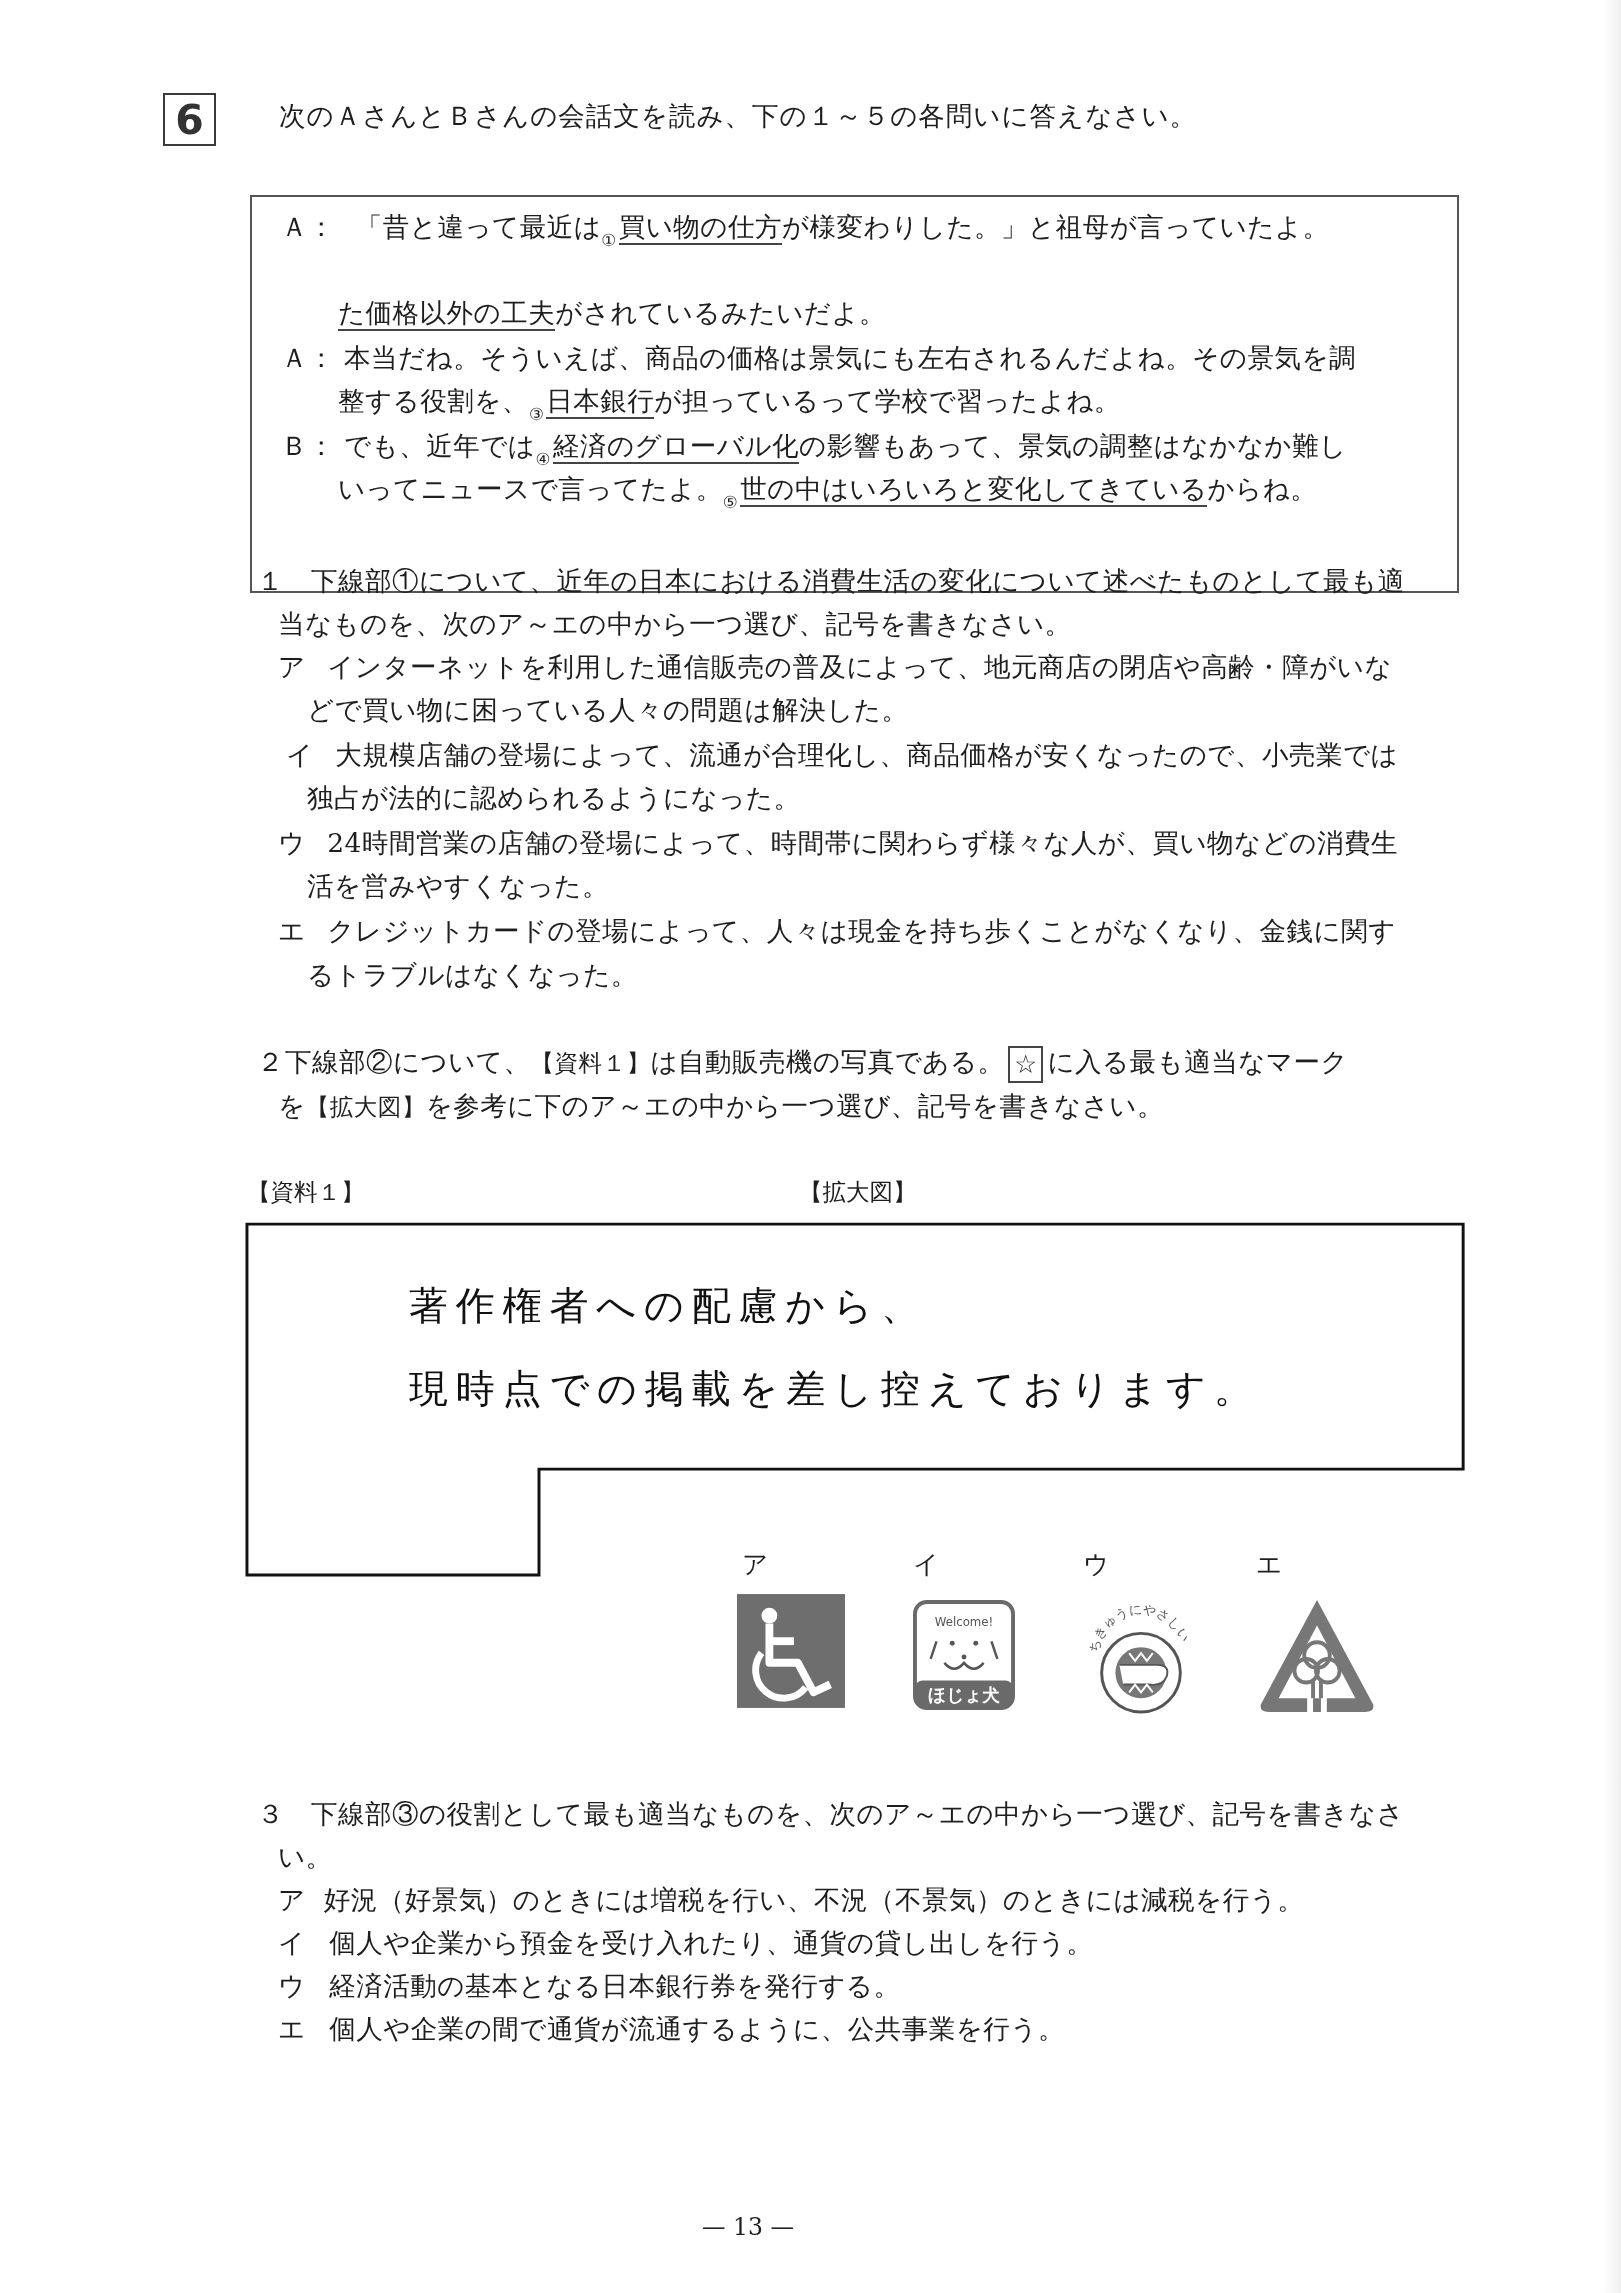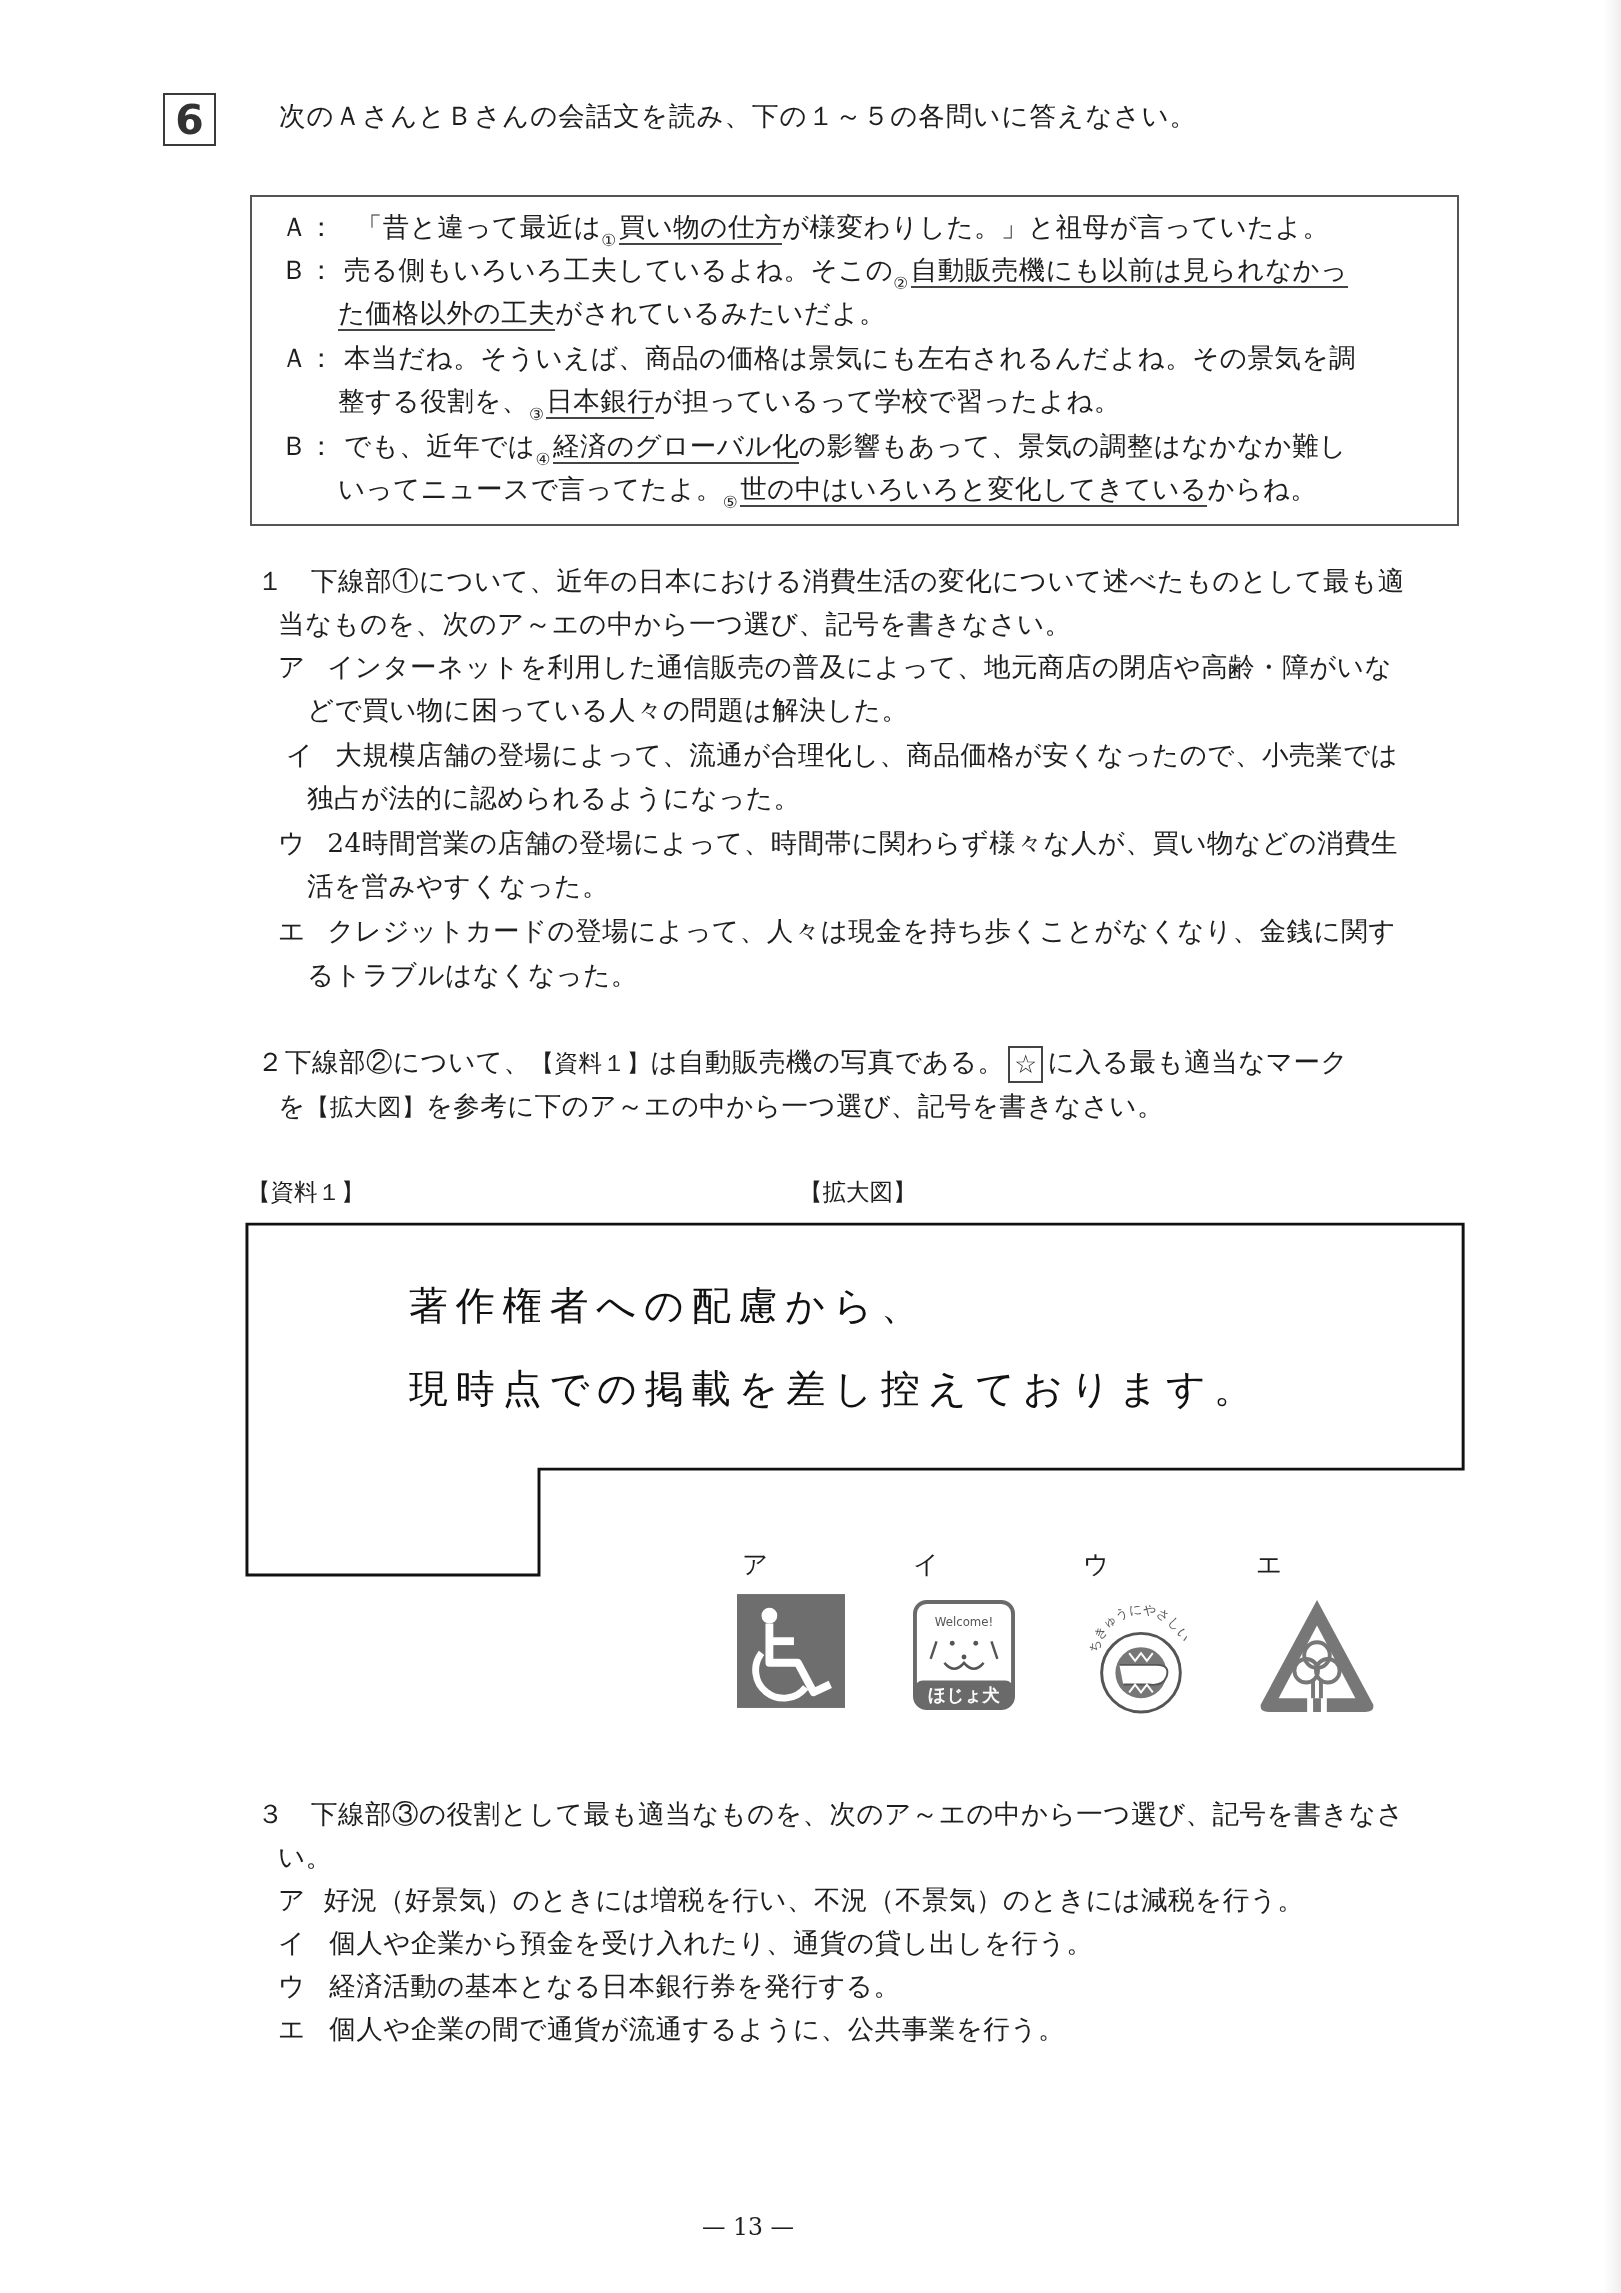"Ａ： 「昔と違って最近は①買い物の仕方が様変わりした。」と祖母が言っていたよ。" .dialog-box { height: 331px -> 398px }
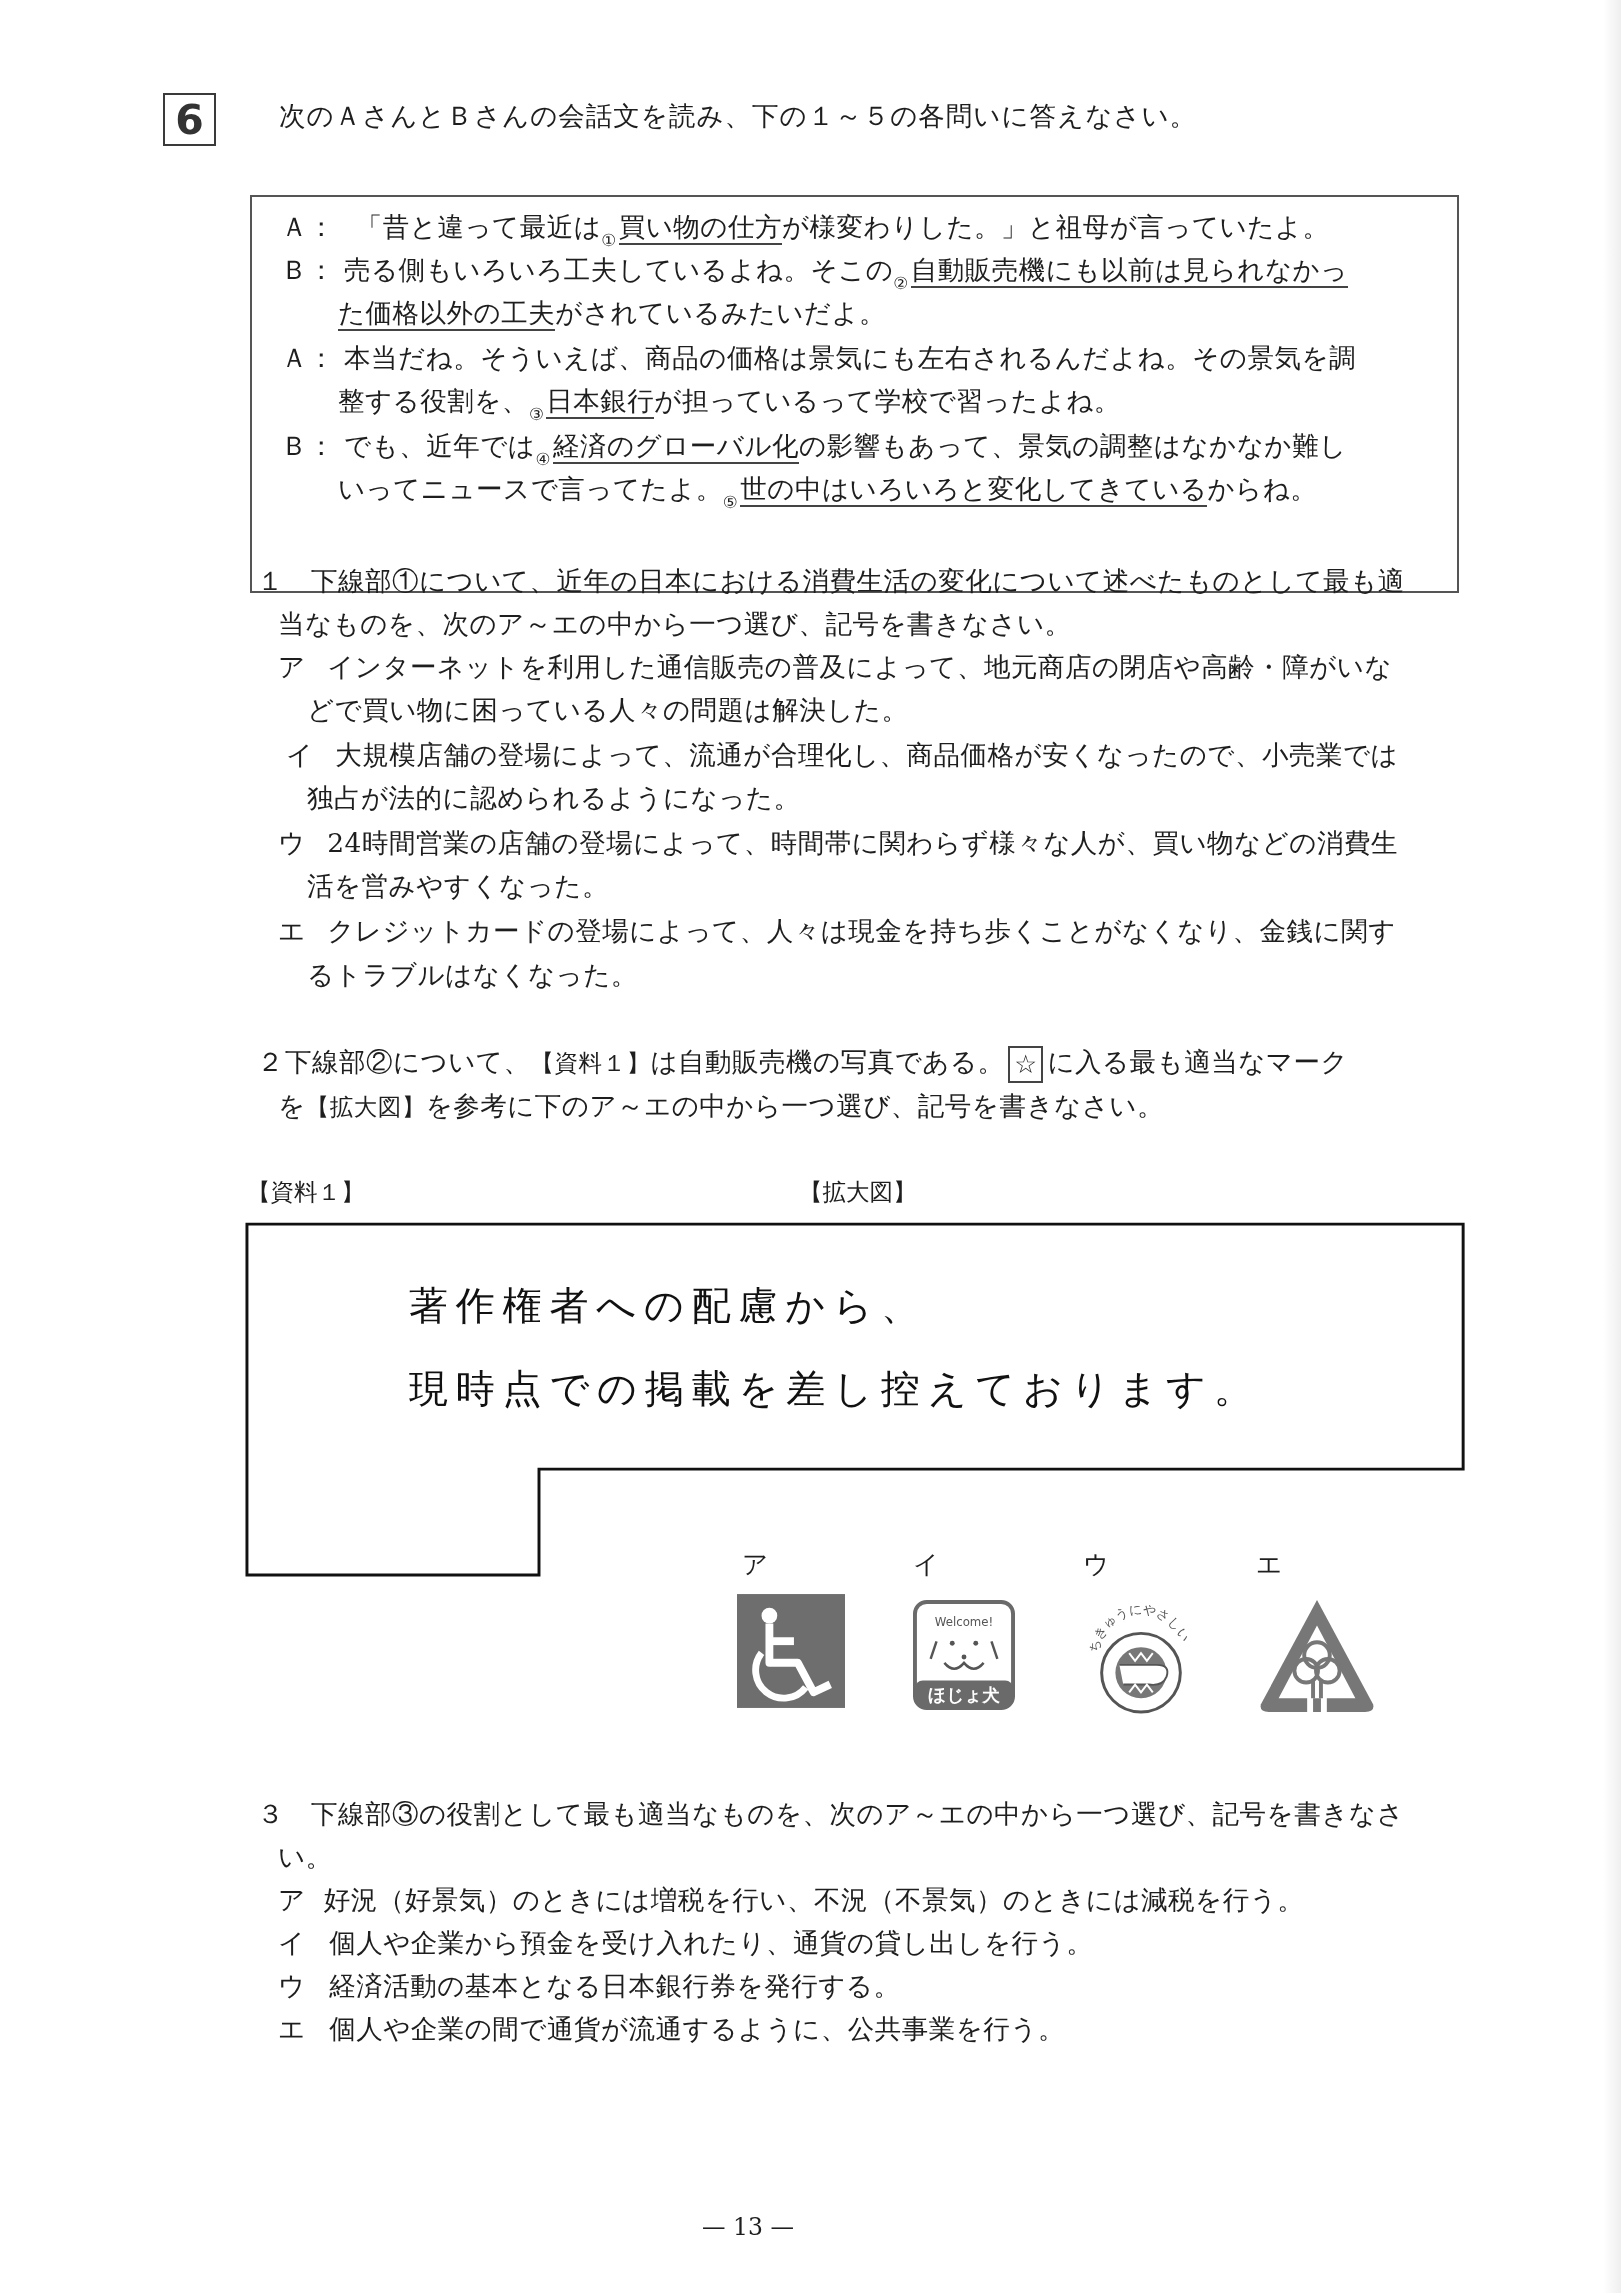"Ｂ： 売る側もいろいろ工夫しているよね。そこの②自動販売機にも以前は見られなかっ" div.line { html: <div> <span>Ｂ：</span><span>売る側もいろいろ工夫しているよね。そこの</span><span>②</span><span>自動販売機にも以前は見られなかっ</span> </div> -> none }
